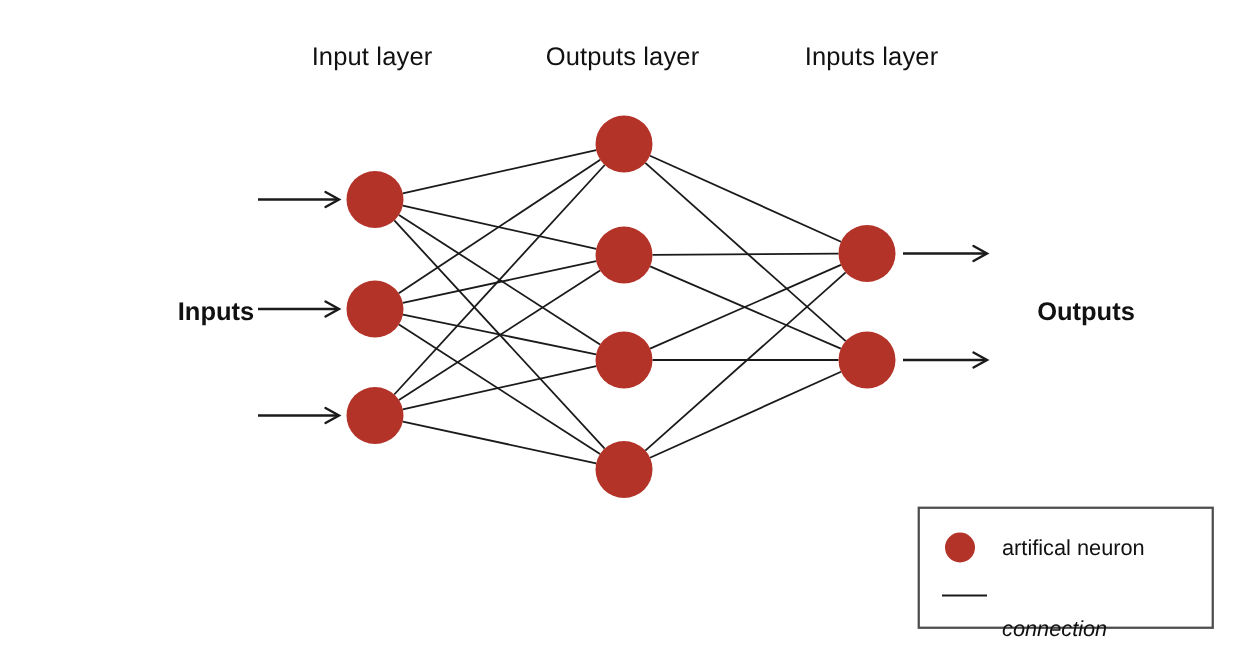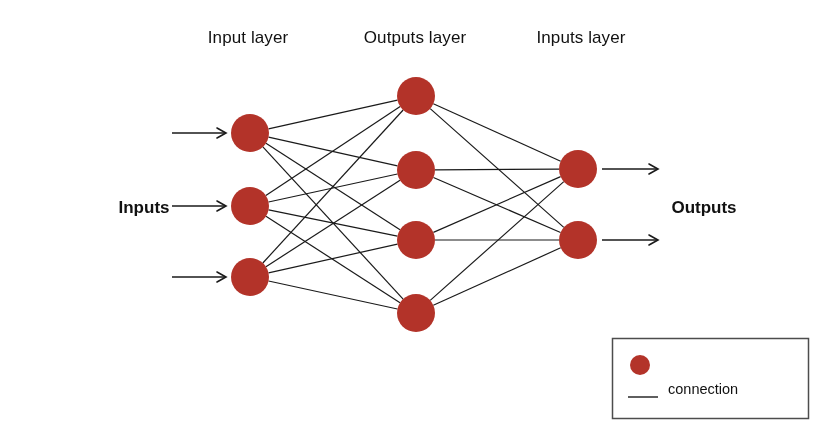"Outputs" div.side-label { left: 704px -> 724px }
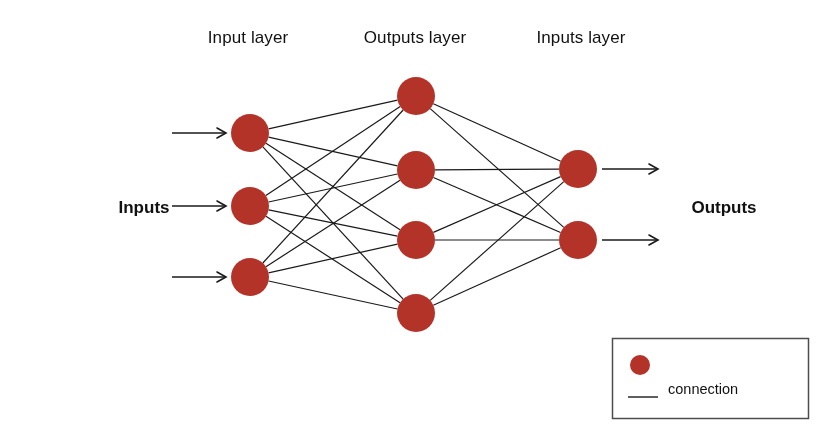"artifical neuron" div.legend-text { html: none -> <div>artifical neuron</div> }
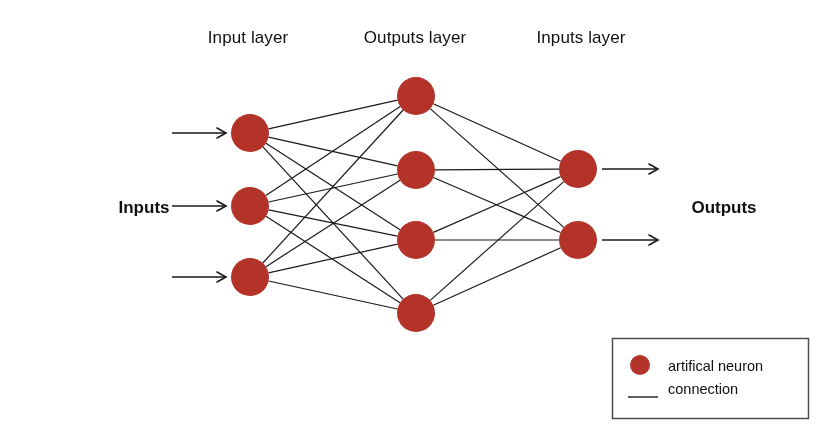"connection" div.legend-text { font-style: none -> italic; top: 389px -> 420px }
